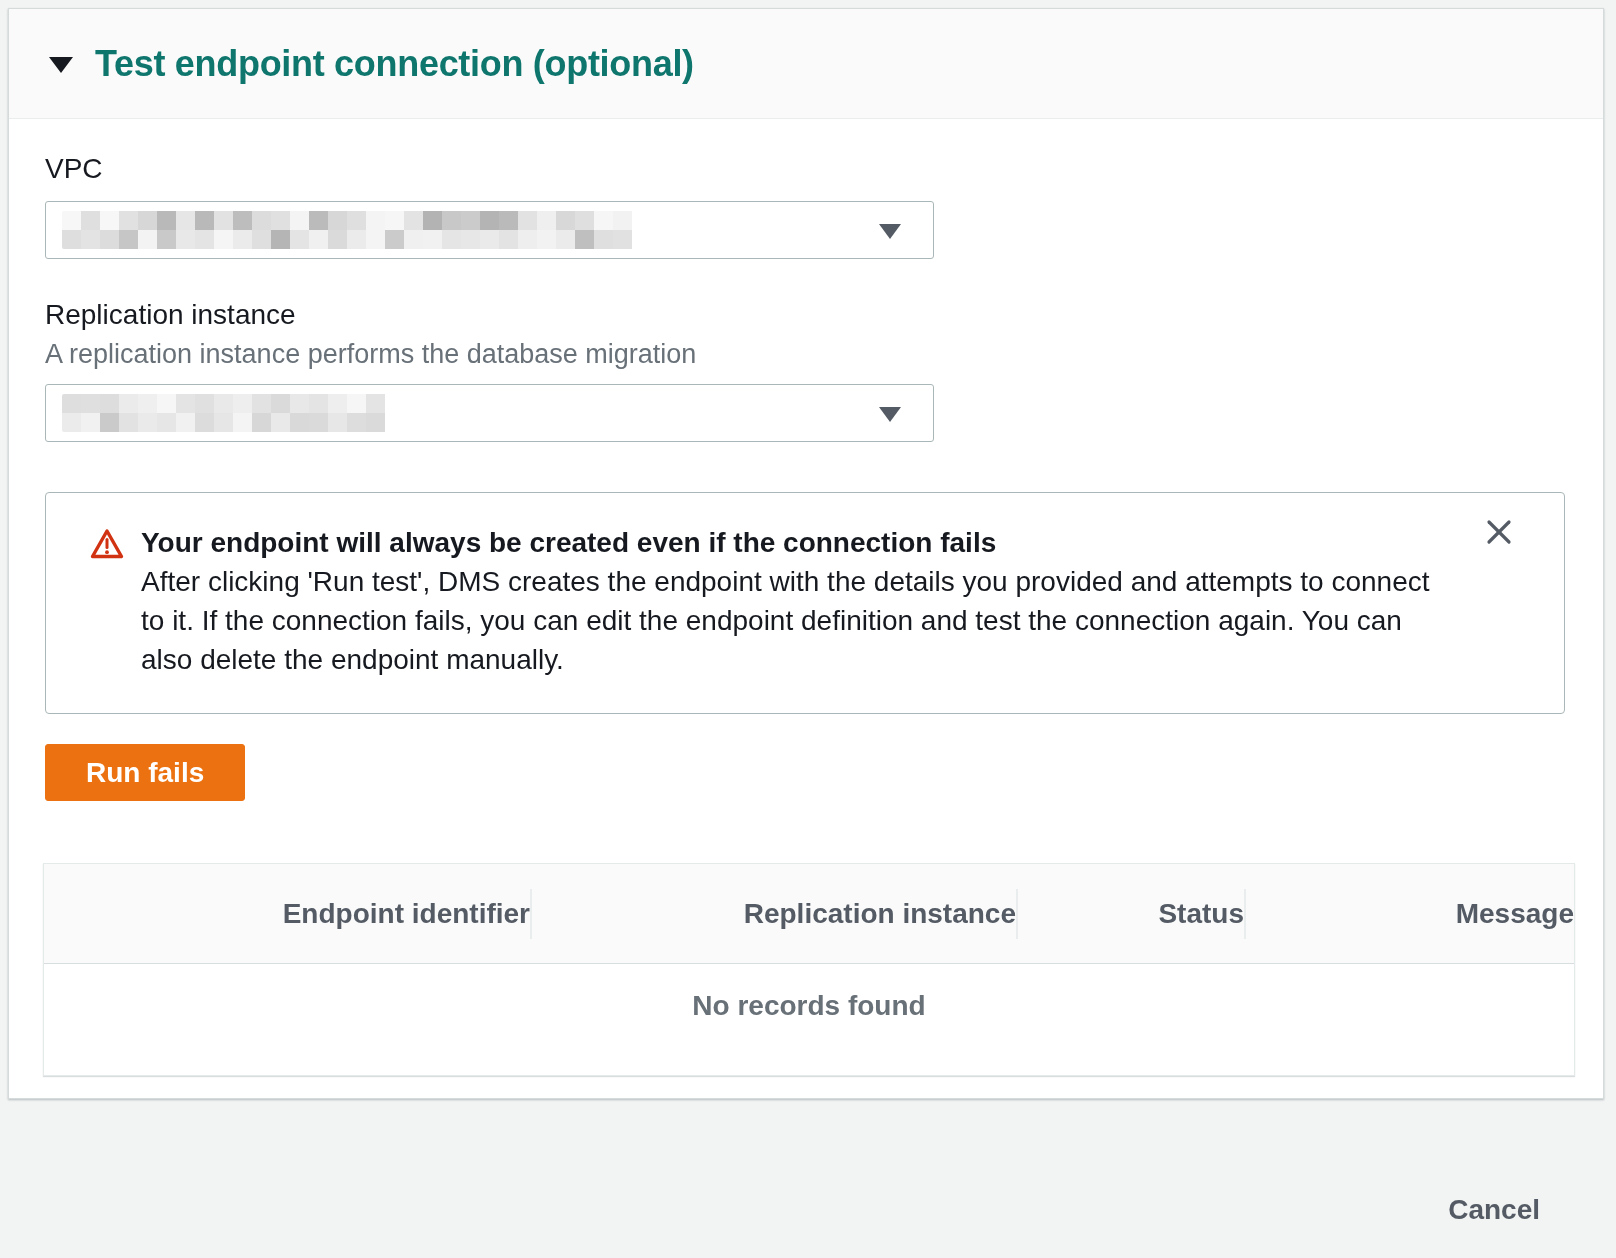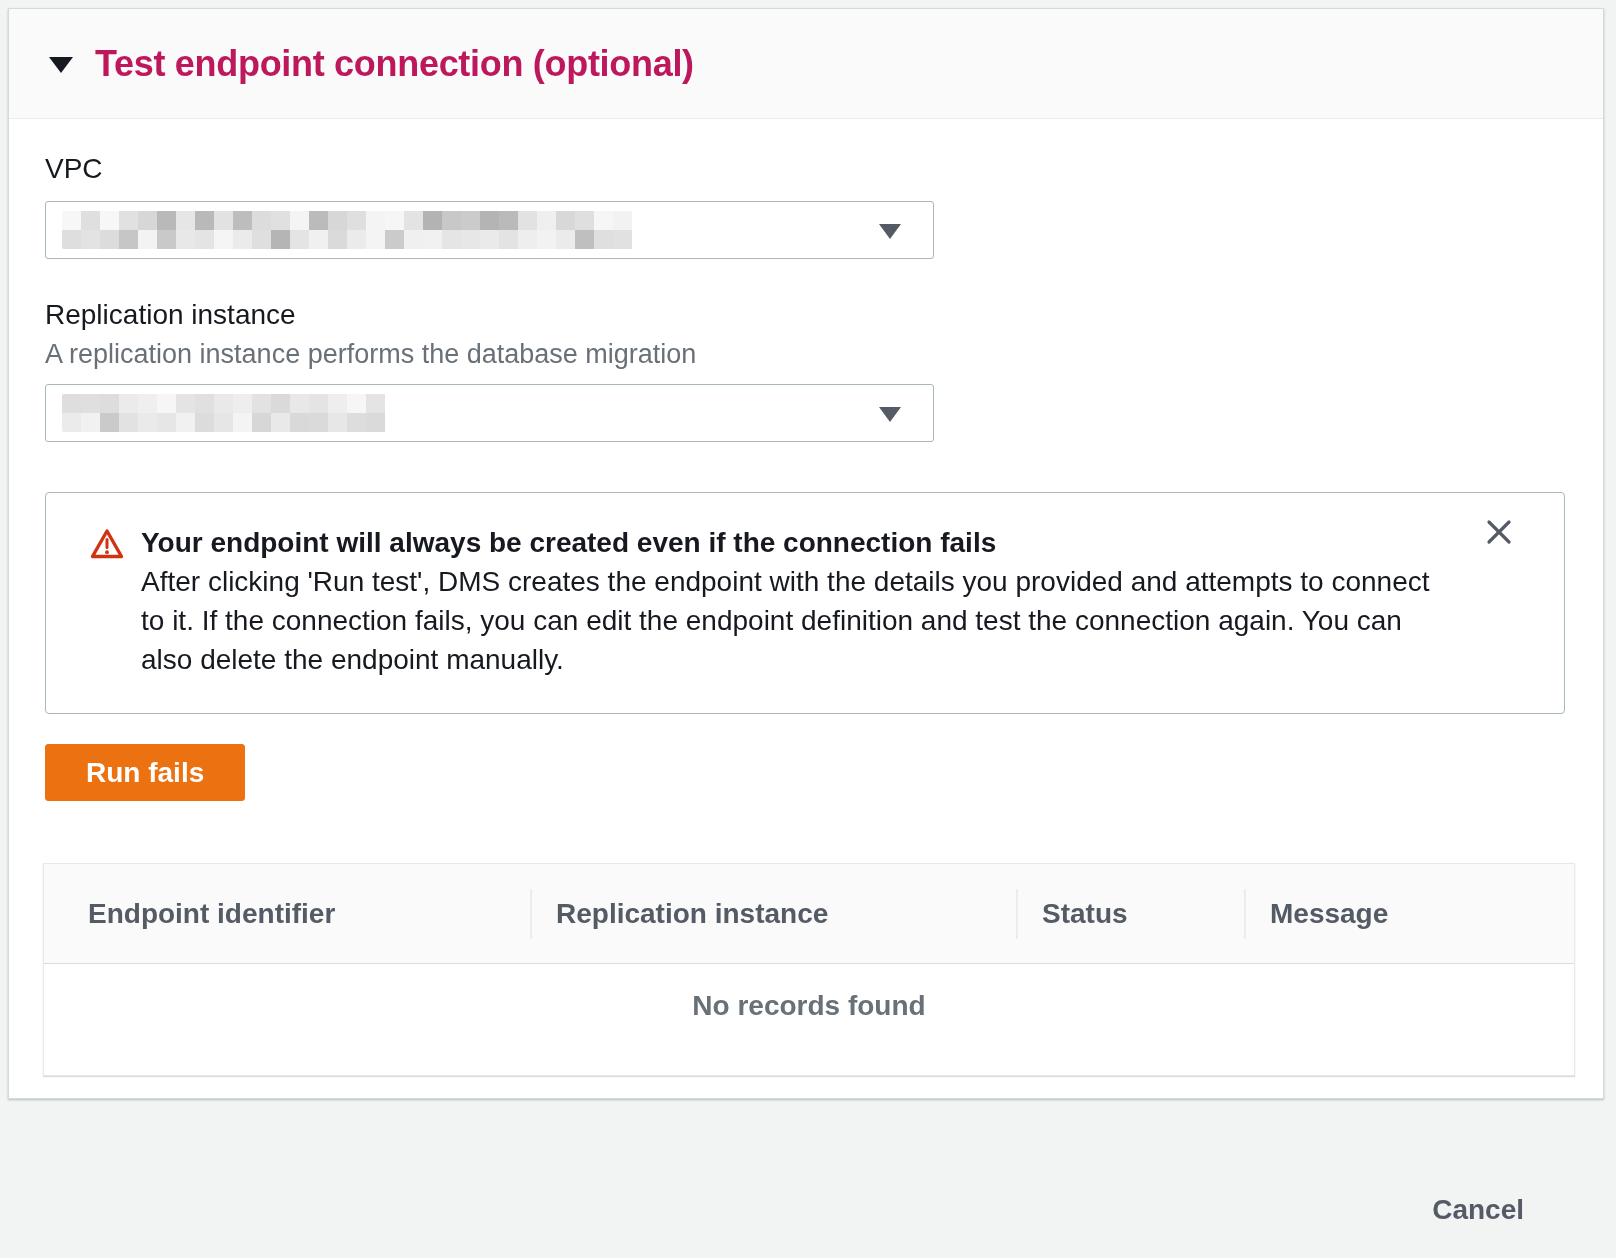"Test endpoint connection (optional)" .section-title { color: #be185d -> #0f766e }
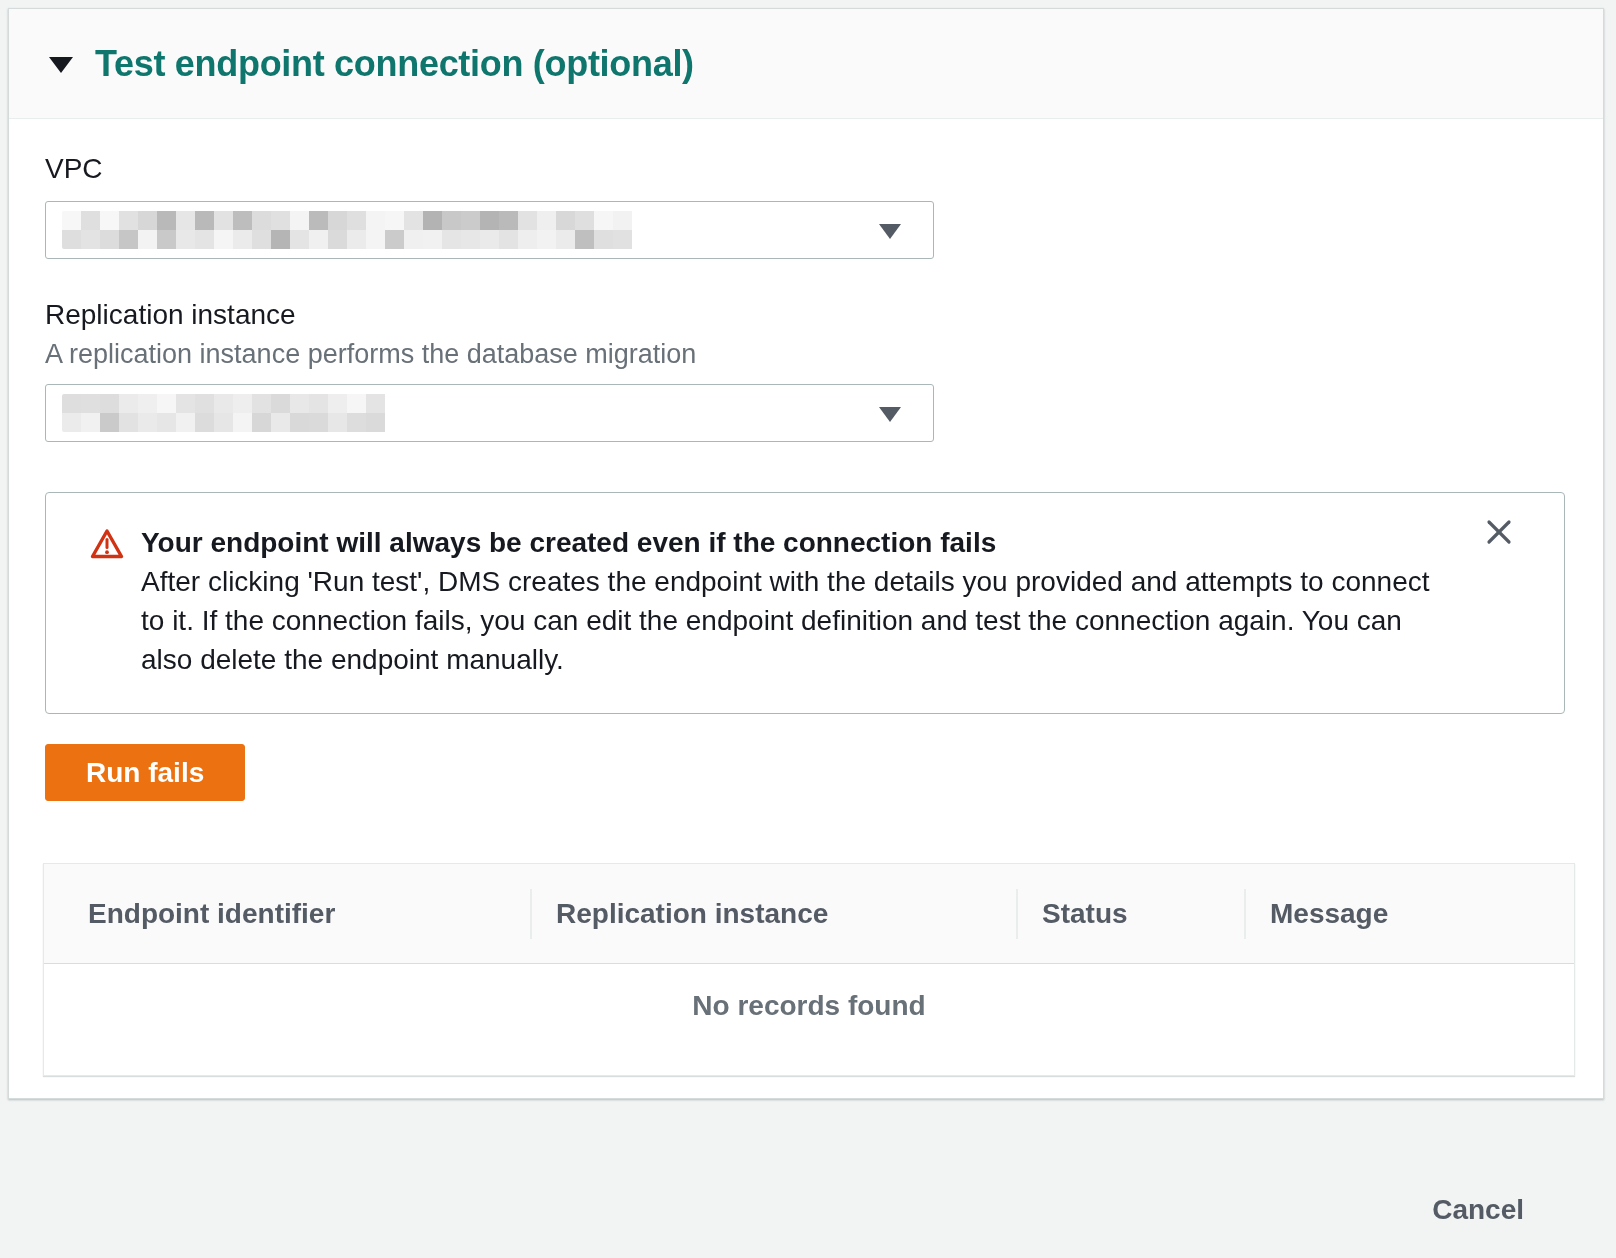"Endpoint identifier" .th { justify-content: none -> flex-end }
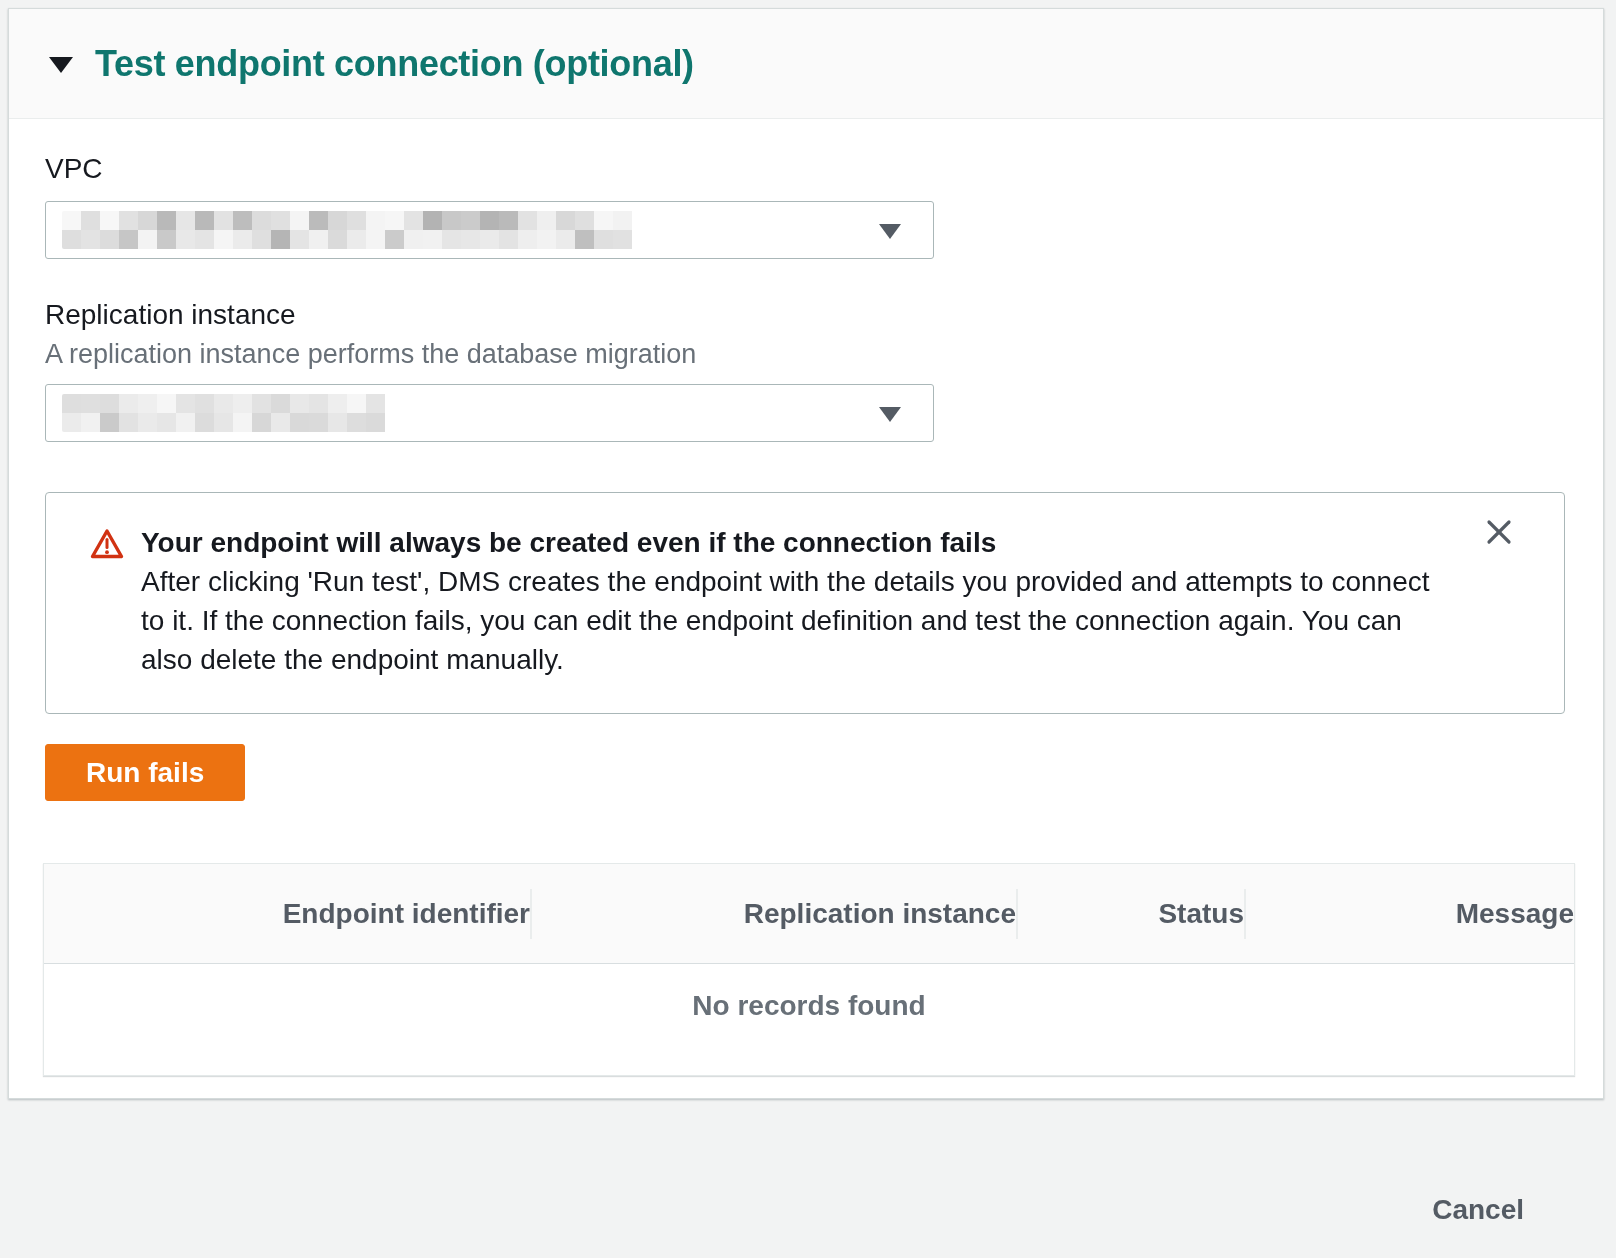"Cancel" .cancel { margin-right: 80px -> 64px }
